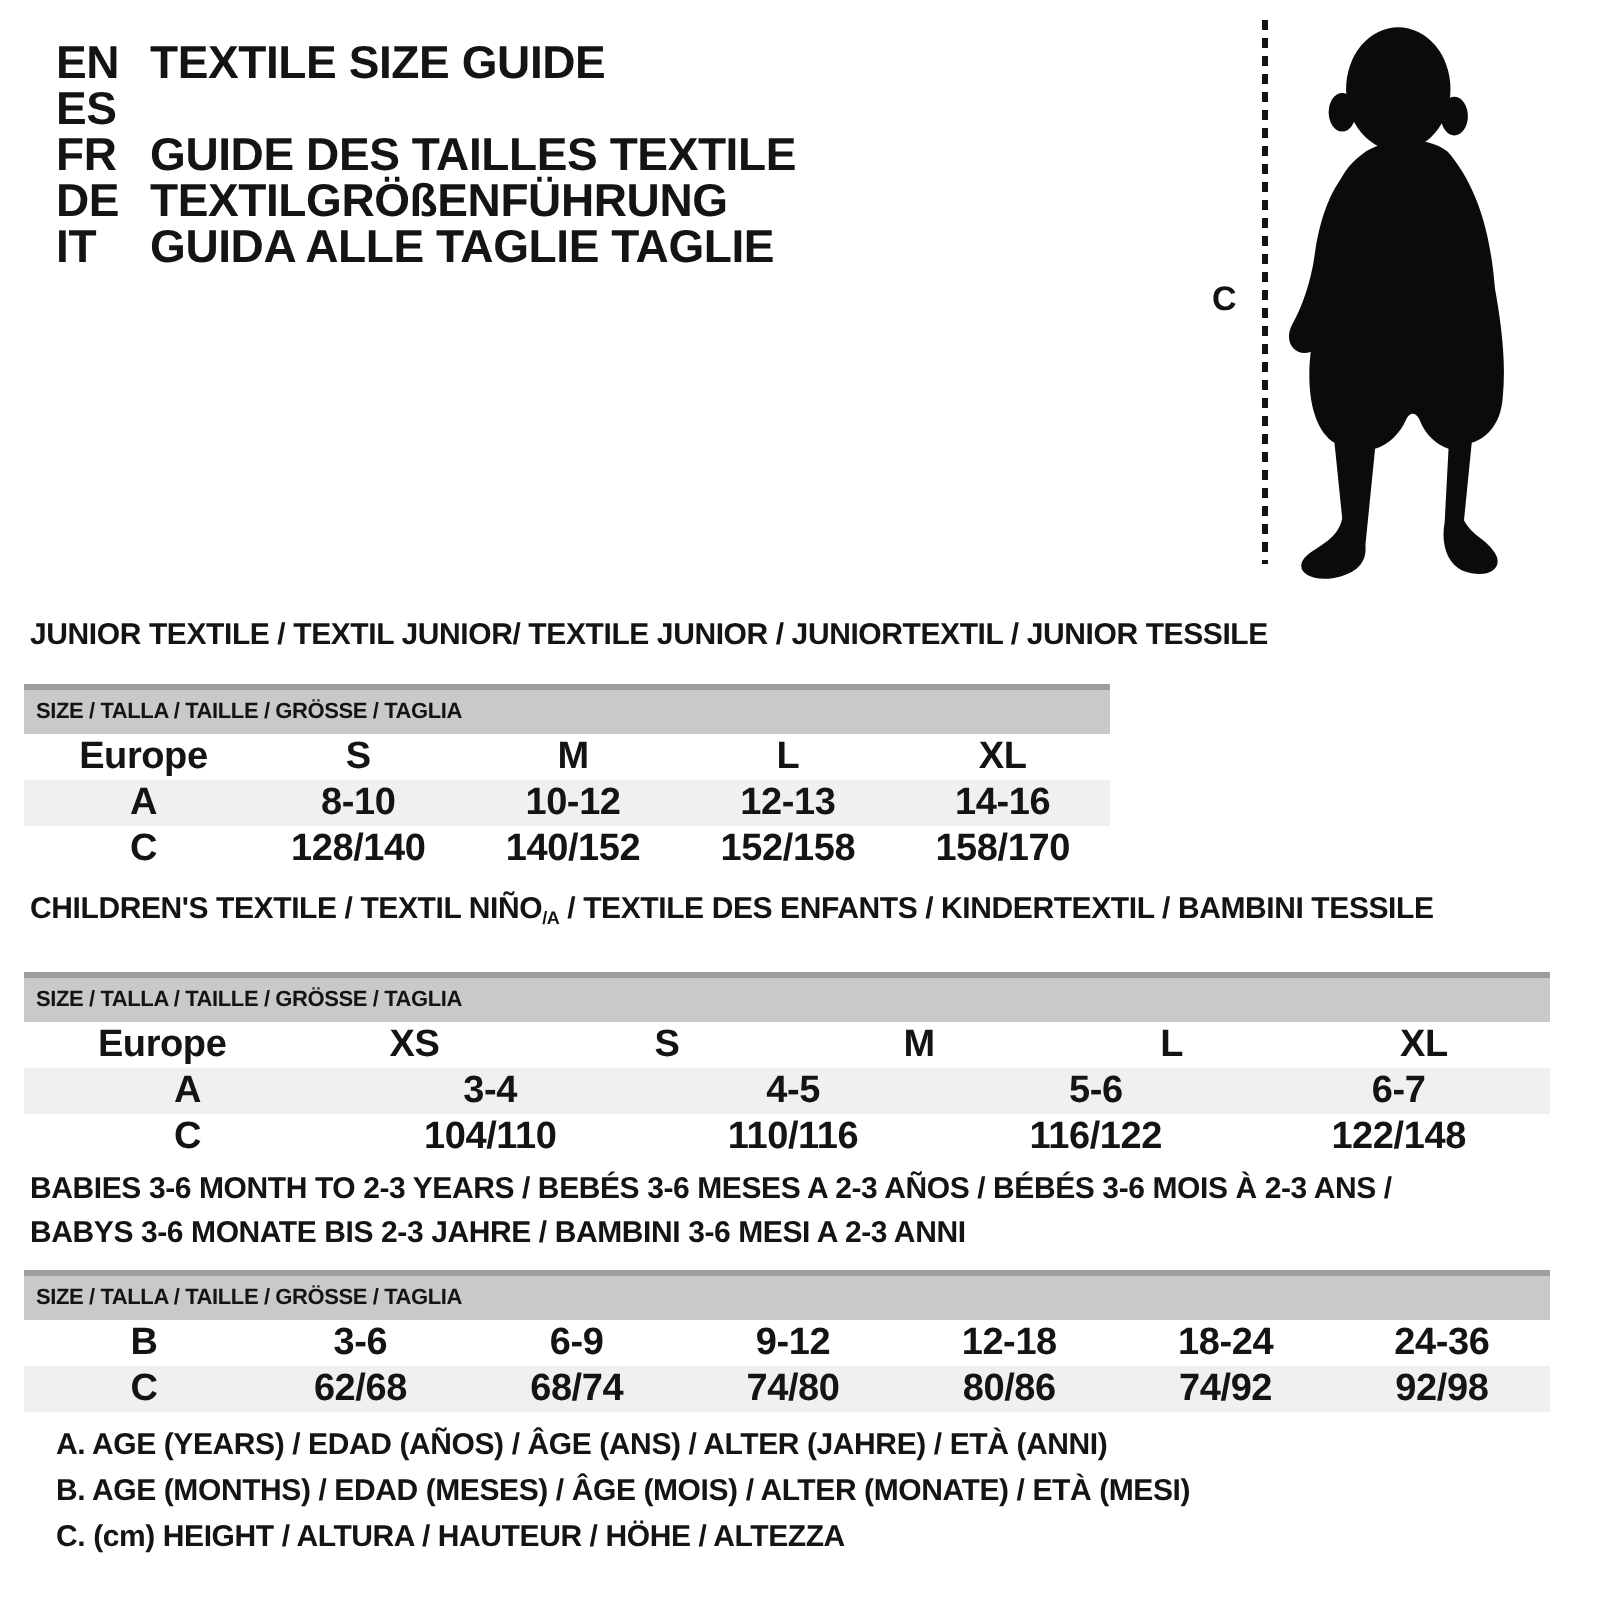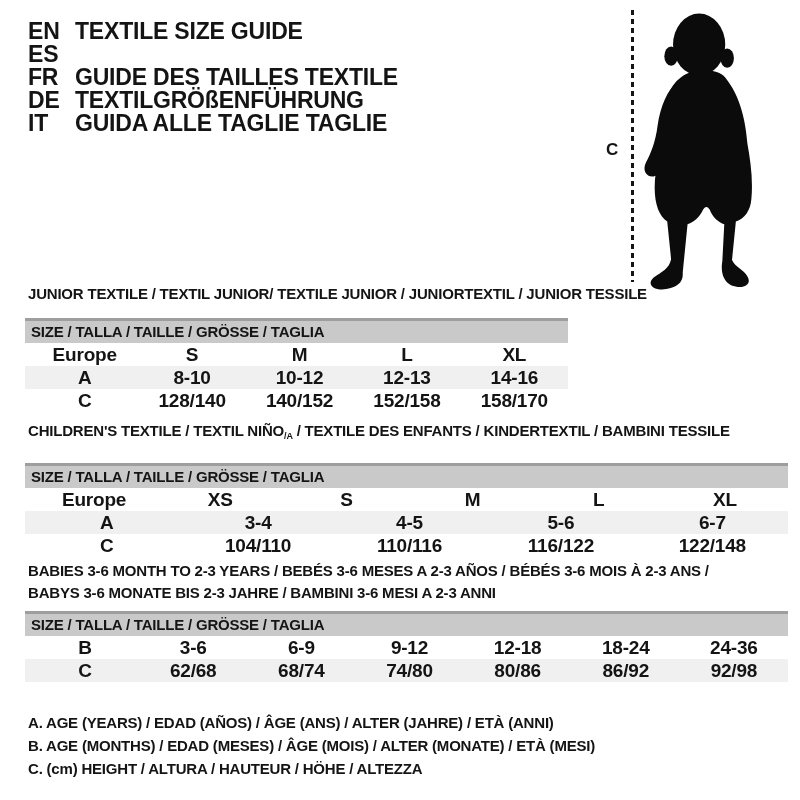"JUNIOR TEXTILE / TEXTIL JUNIOR/" .sec { left: 25px -> 12px; margin-top: none -> 24px }
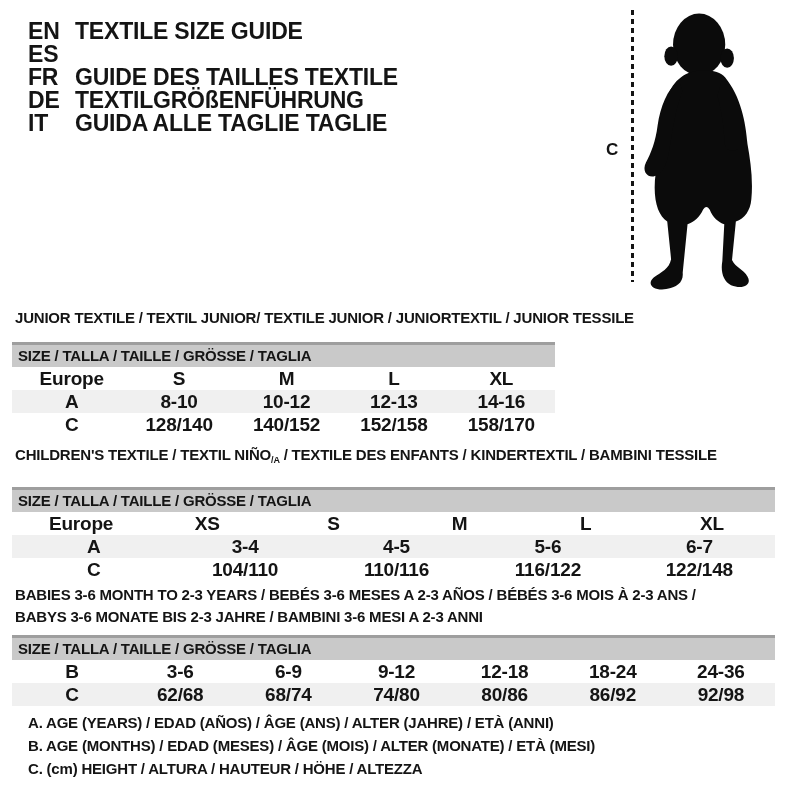"SIZE / TALLA / TAILLE" .band { font-size: 15px -> 11px }
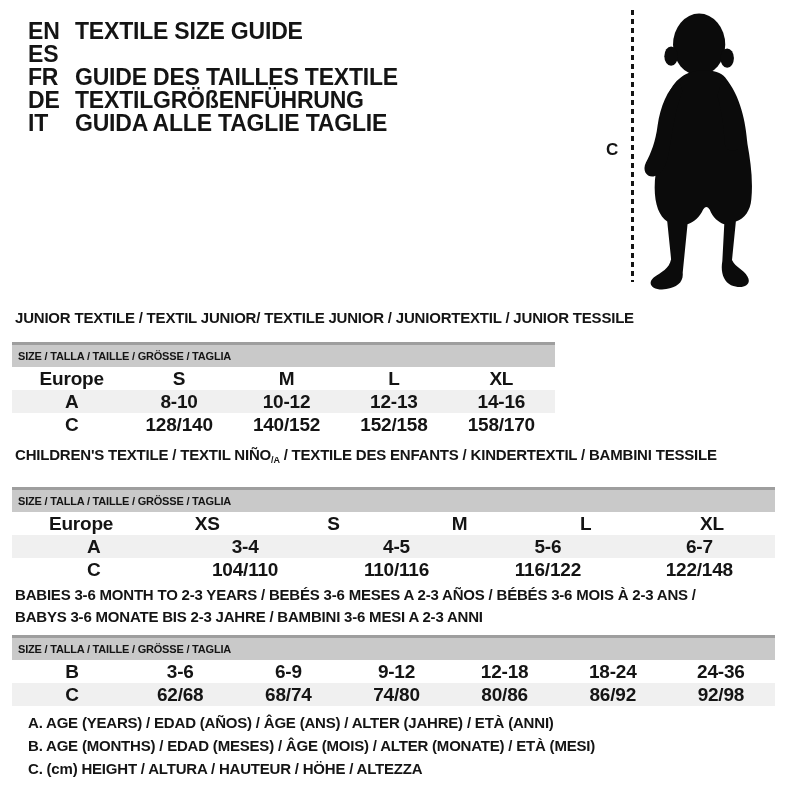"86/92" div.tcell { text: 86/92 -> 74/92 }
